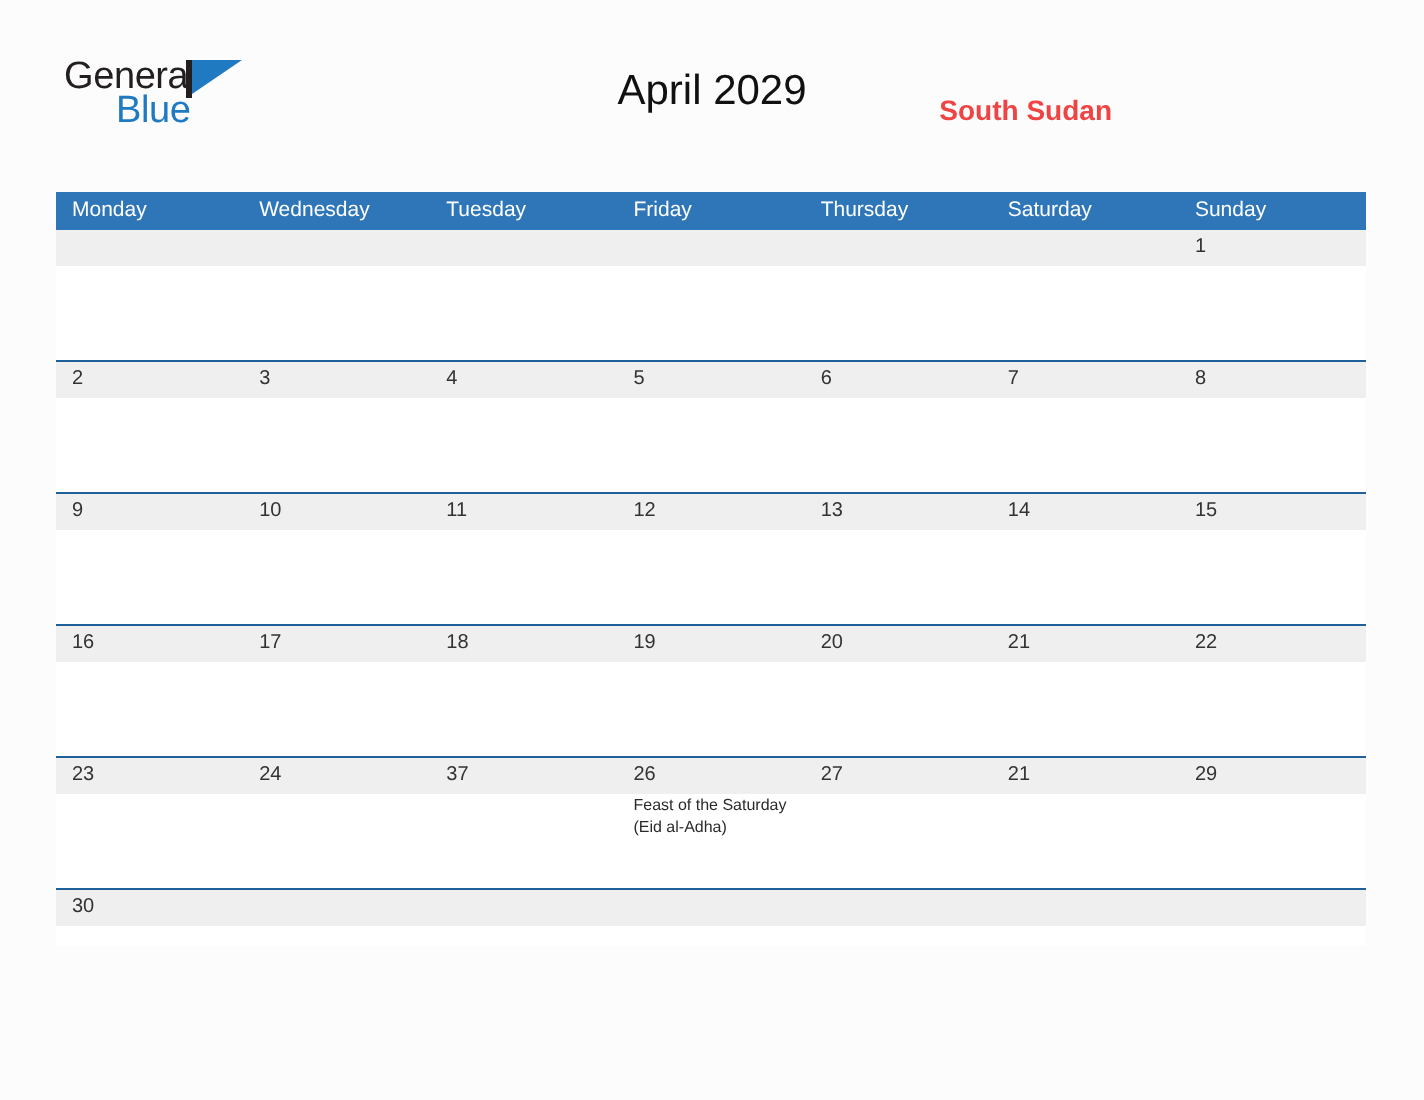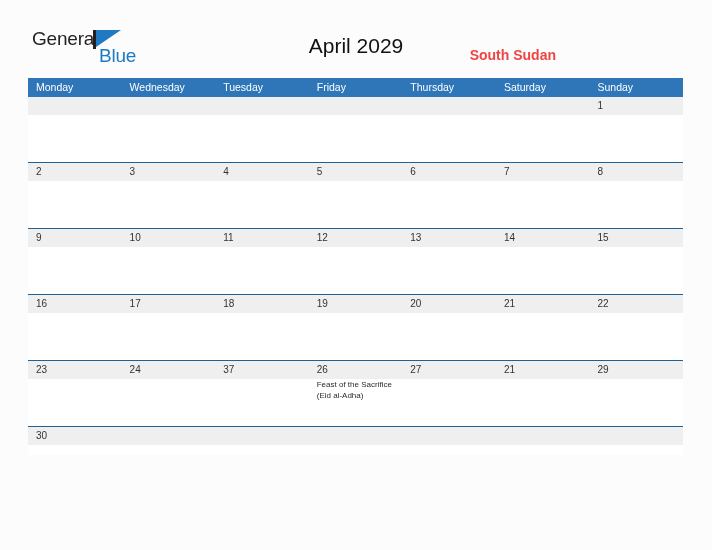"Blue" .logo-blue { margin-left: 41px -> none }
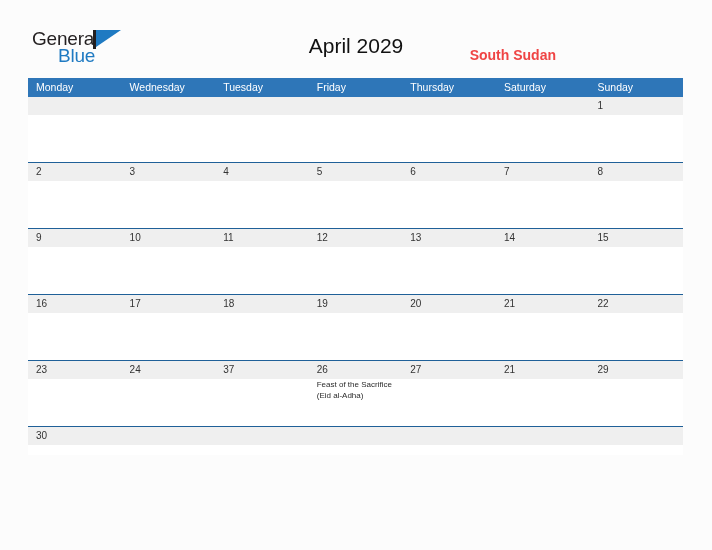"Monday" .dow-row { margin-top: none -> 18px }
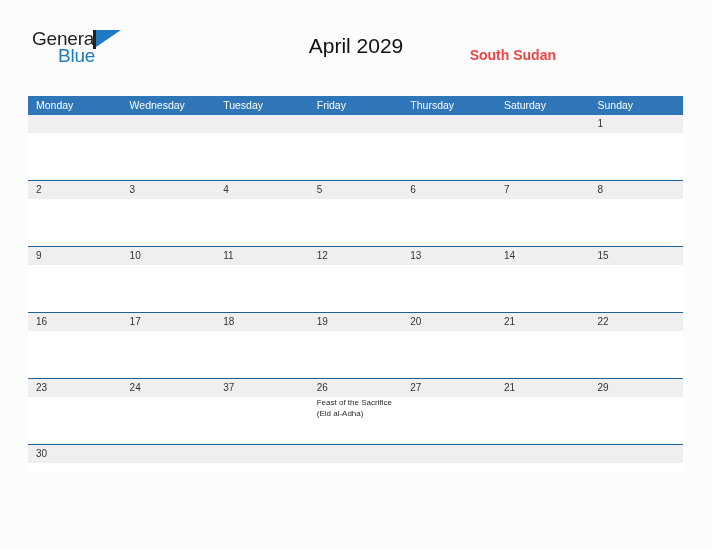"Feast of the Sacrifice (Eid" div.body-cell { text: Sacrifice -> Saturday }
